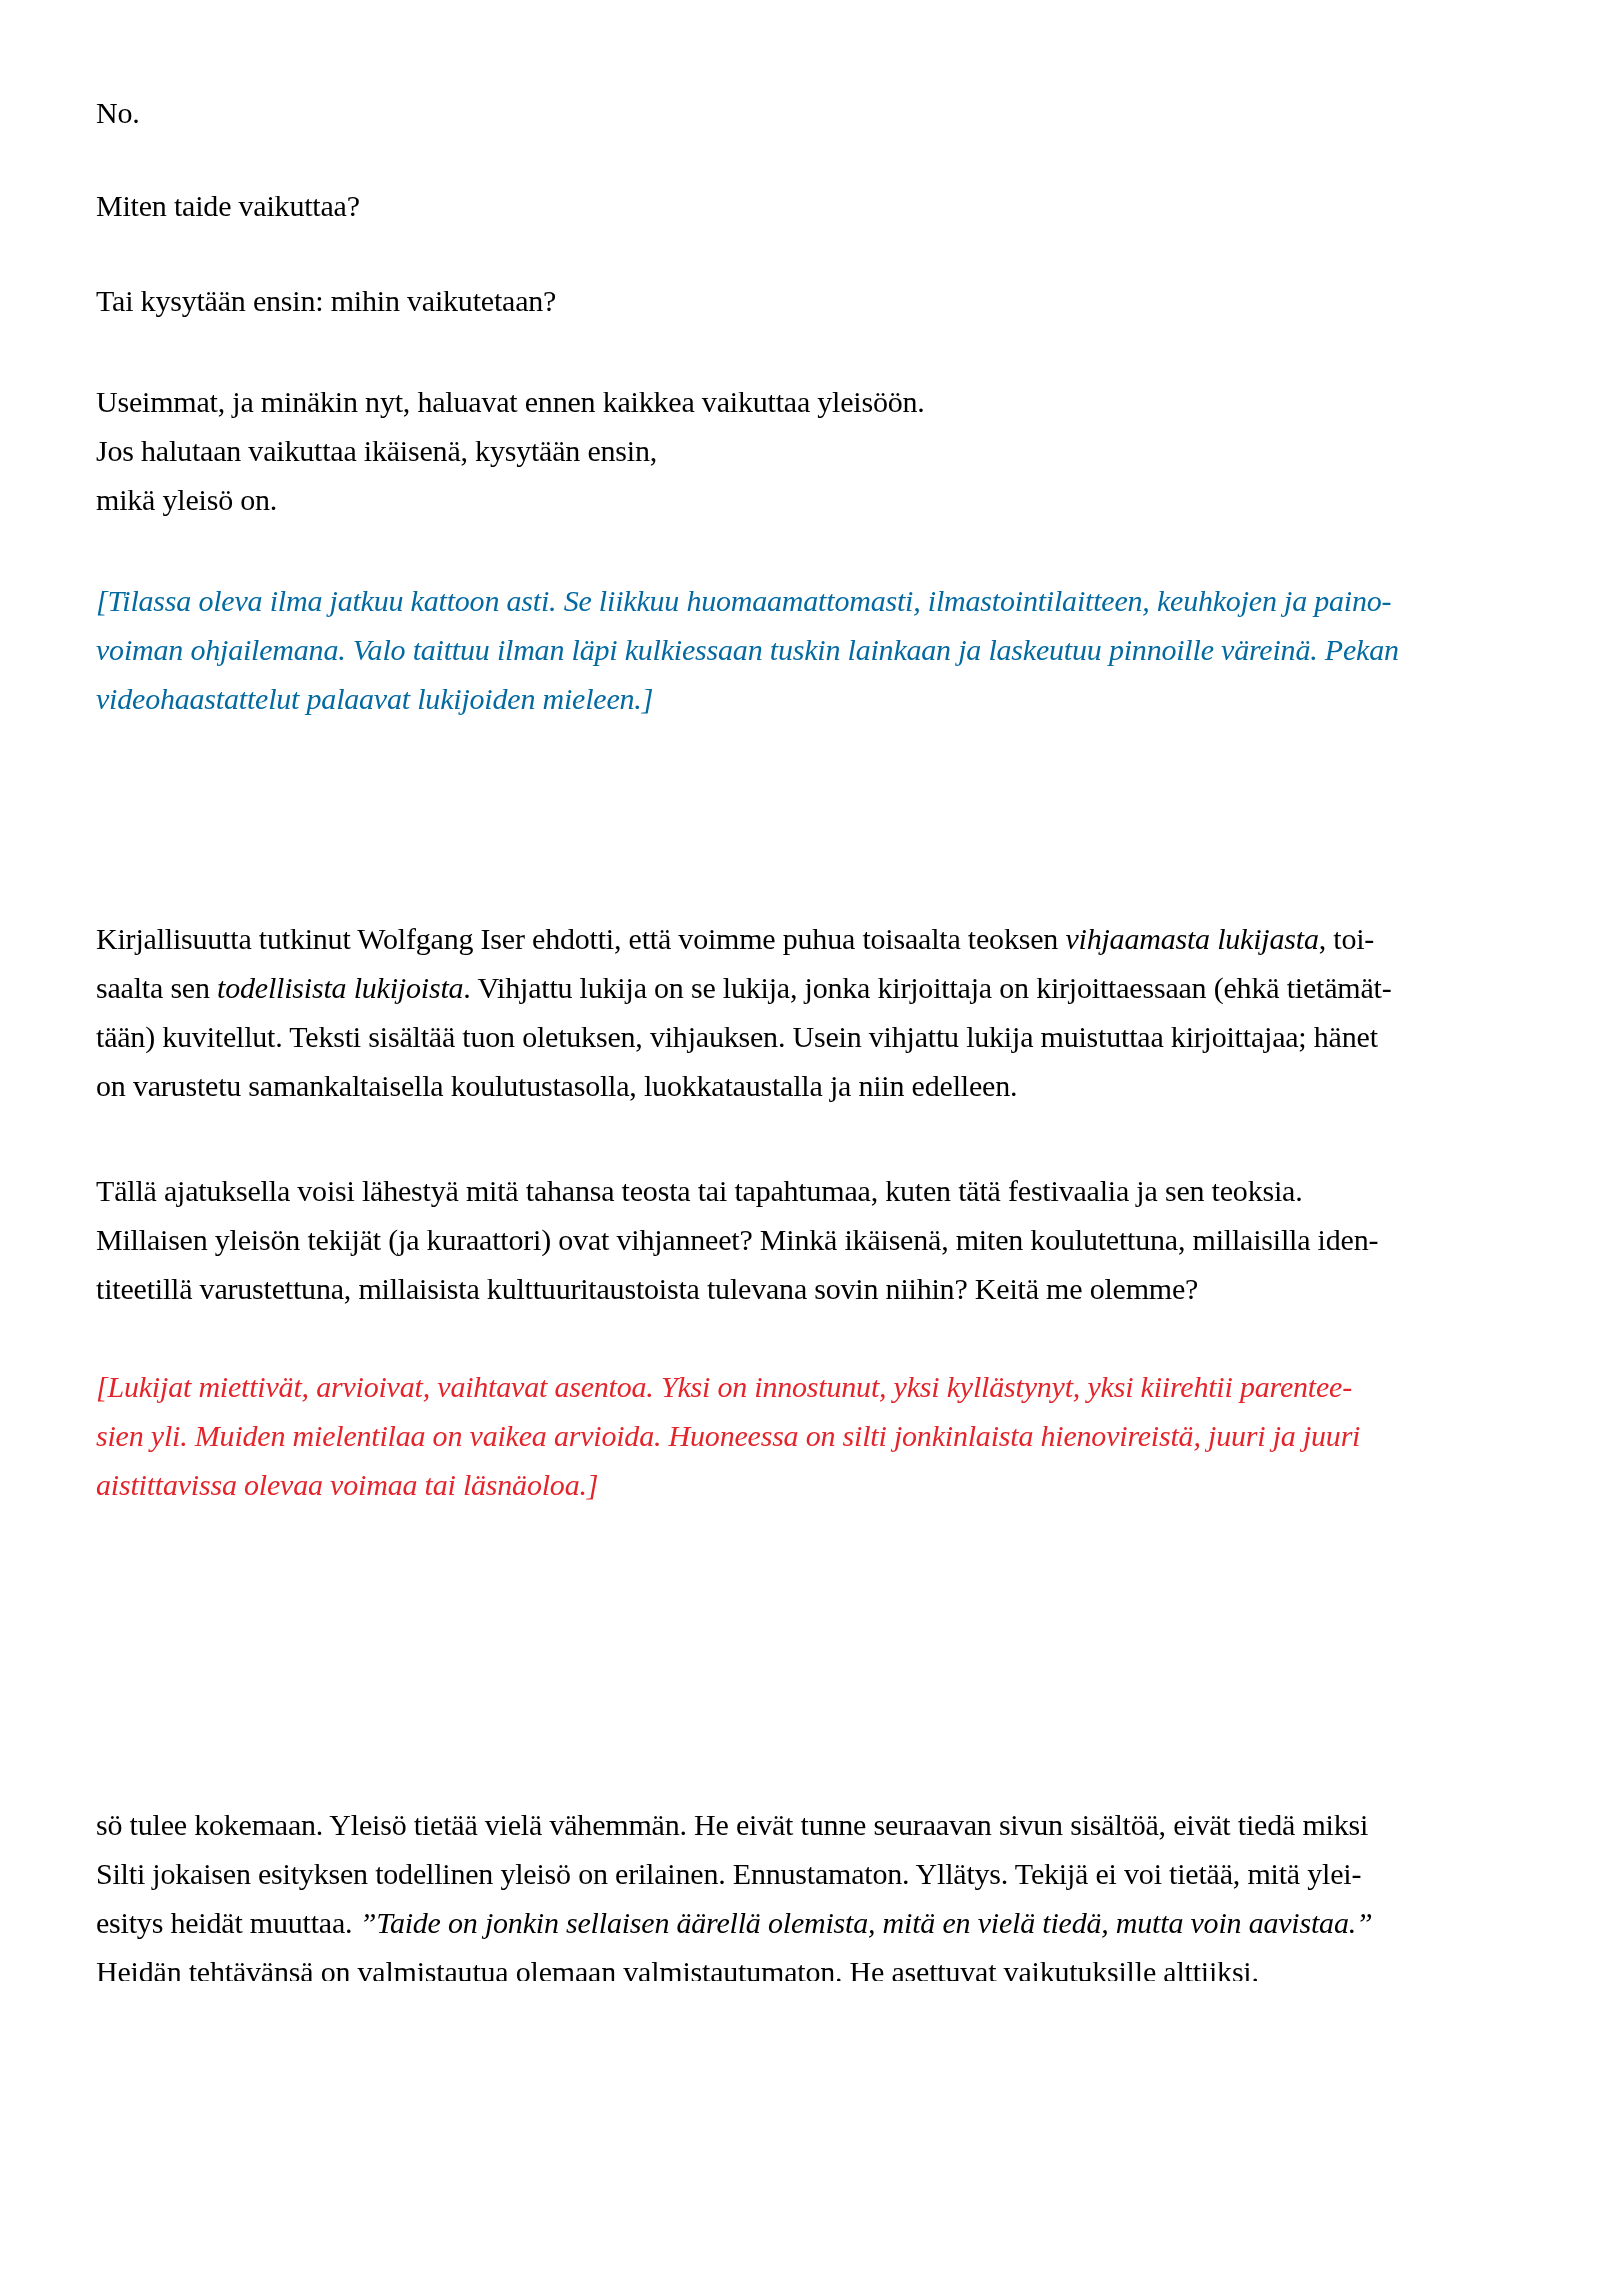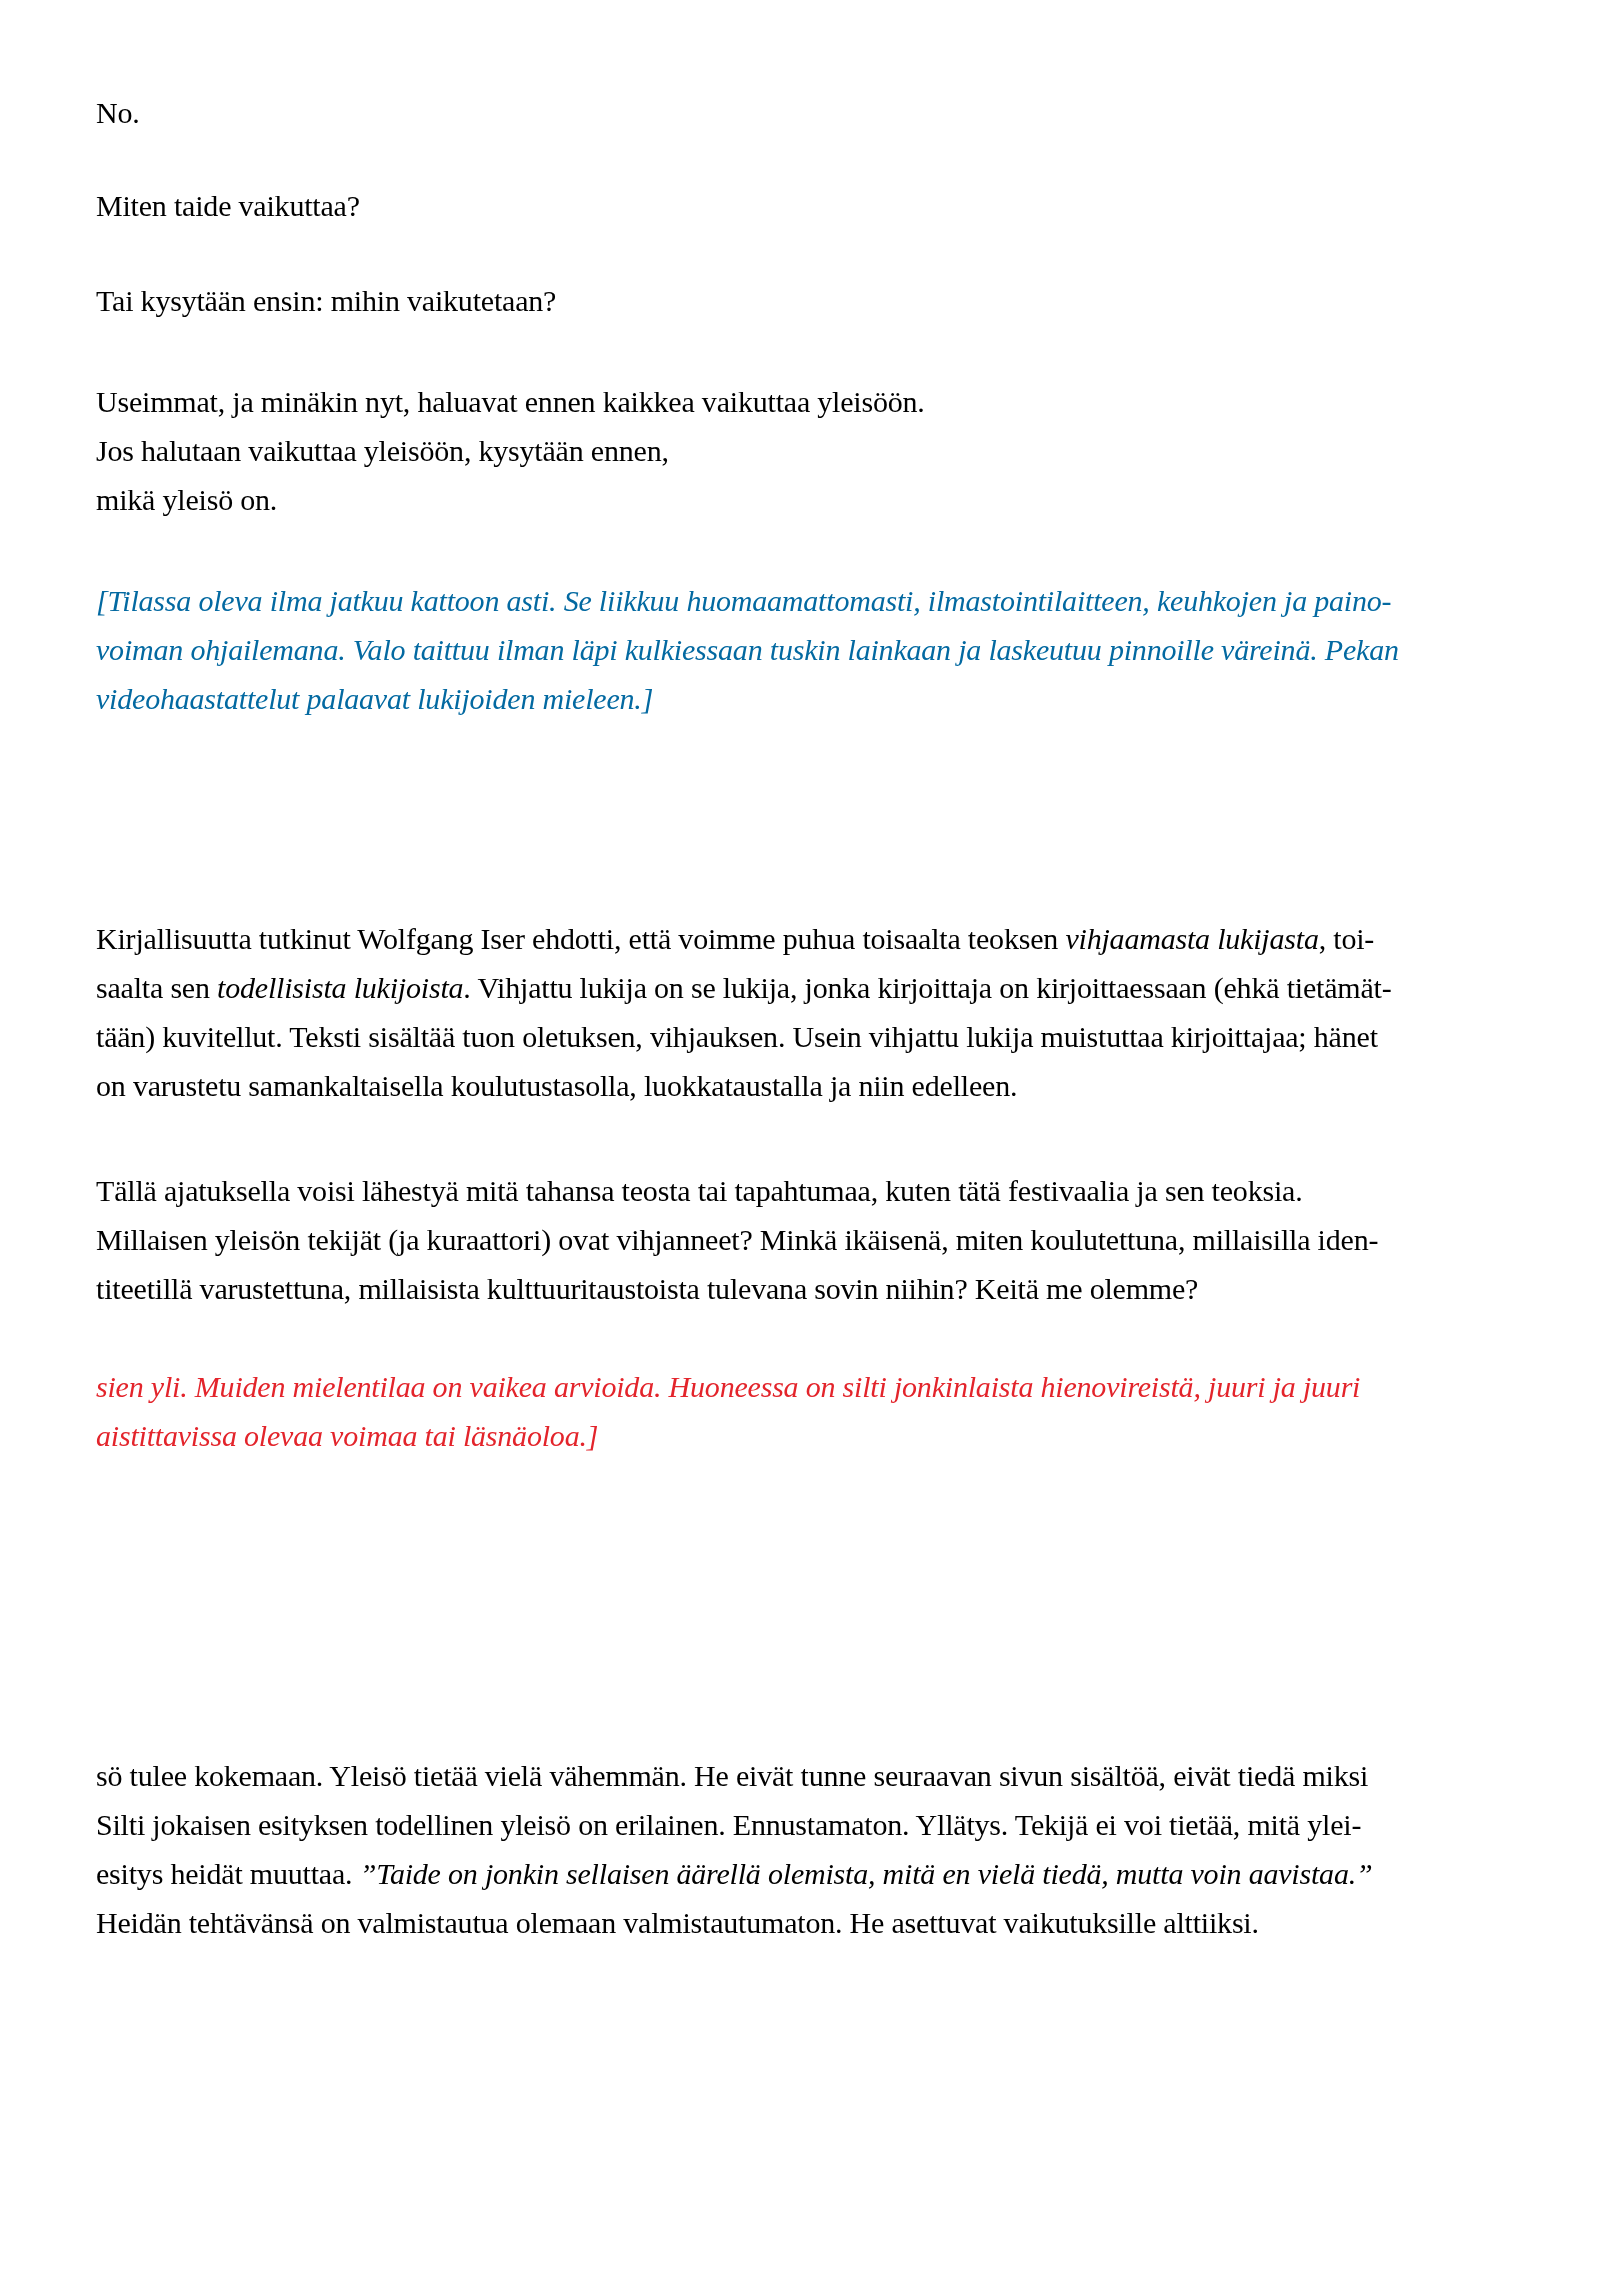"Jos halutaan vaikuttaa yleisöön," span.run { text: yleisöön, kysytään ennen -> ikäisenä, kysytään ensin }
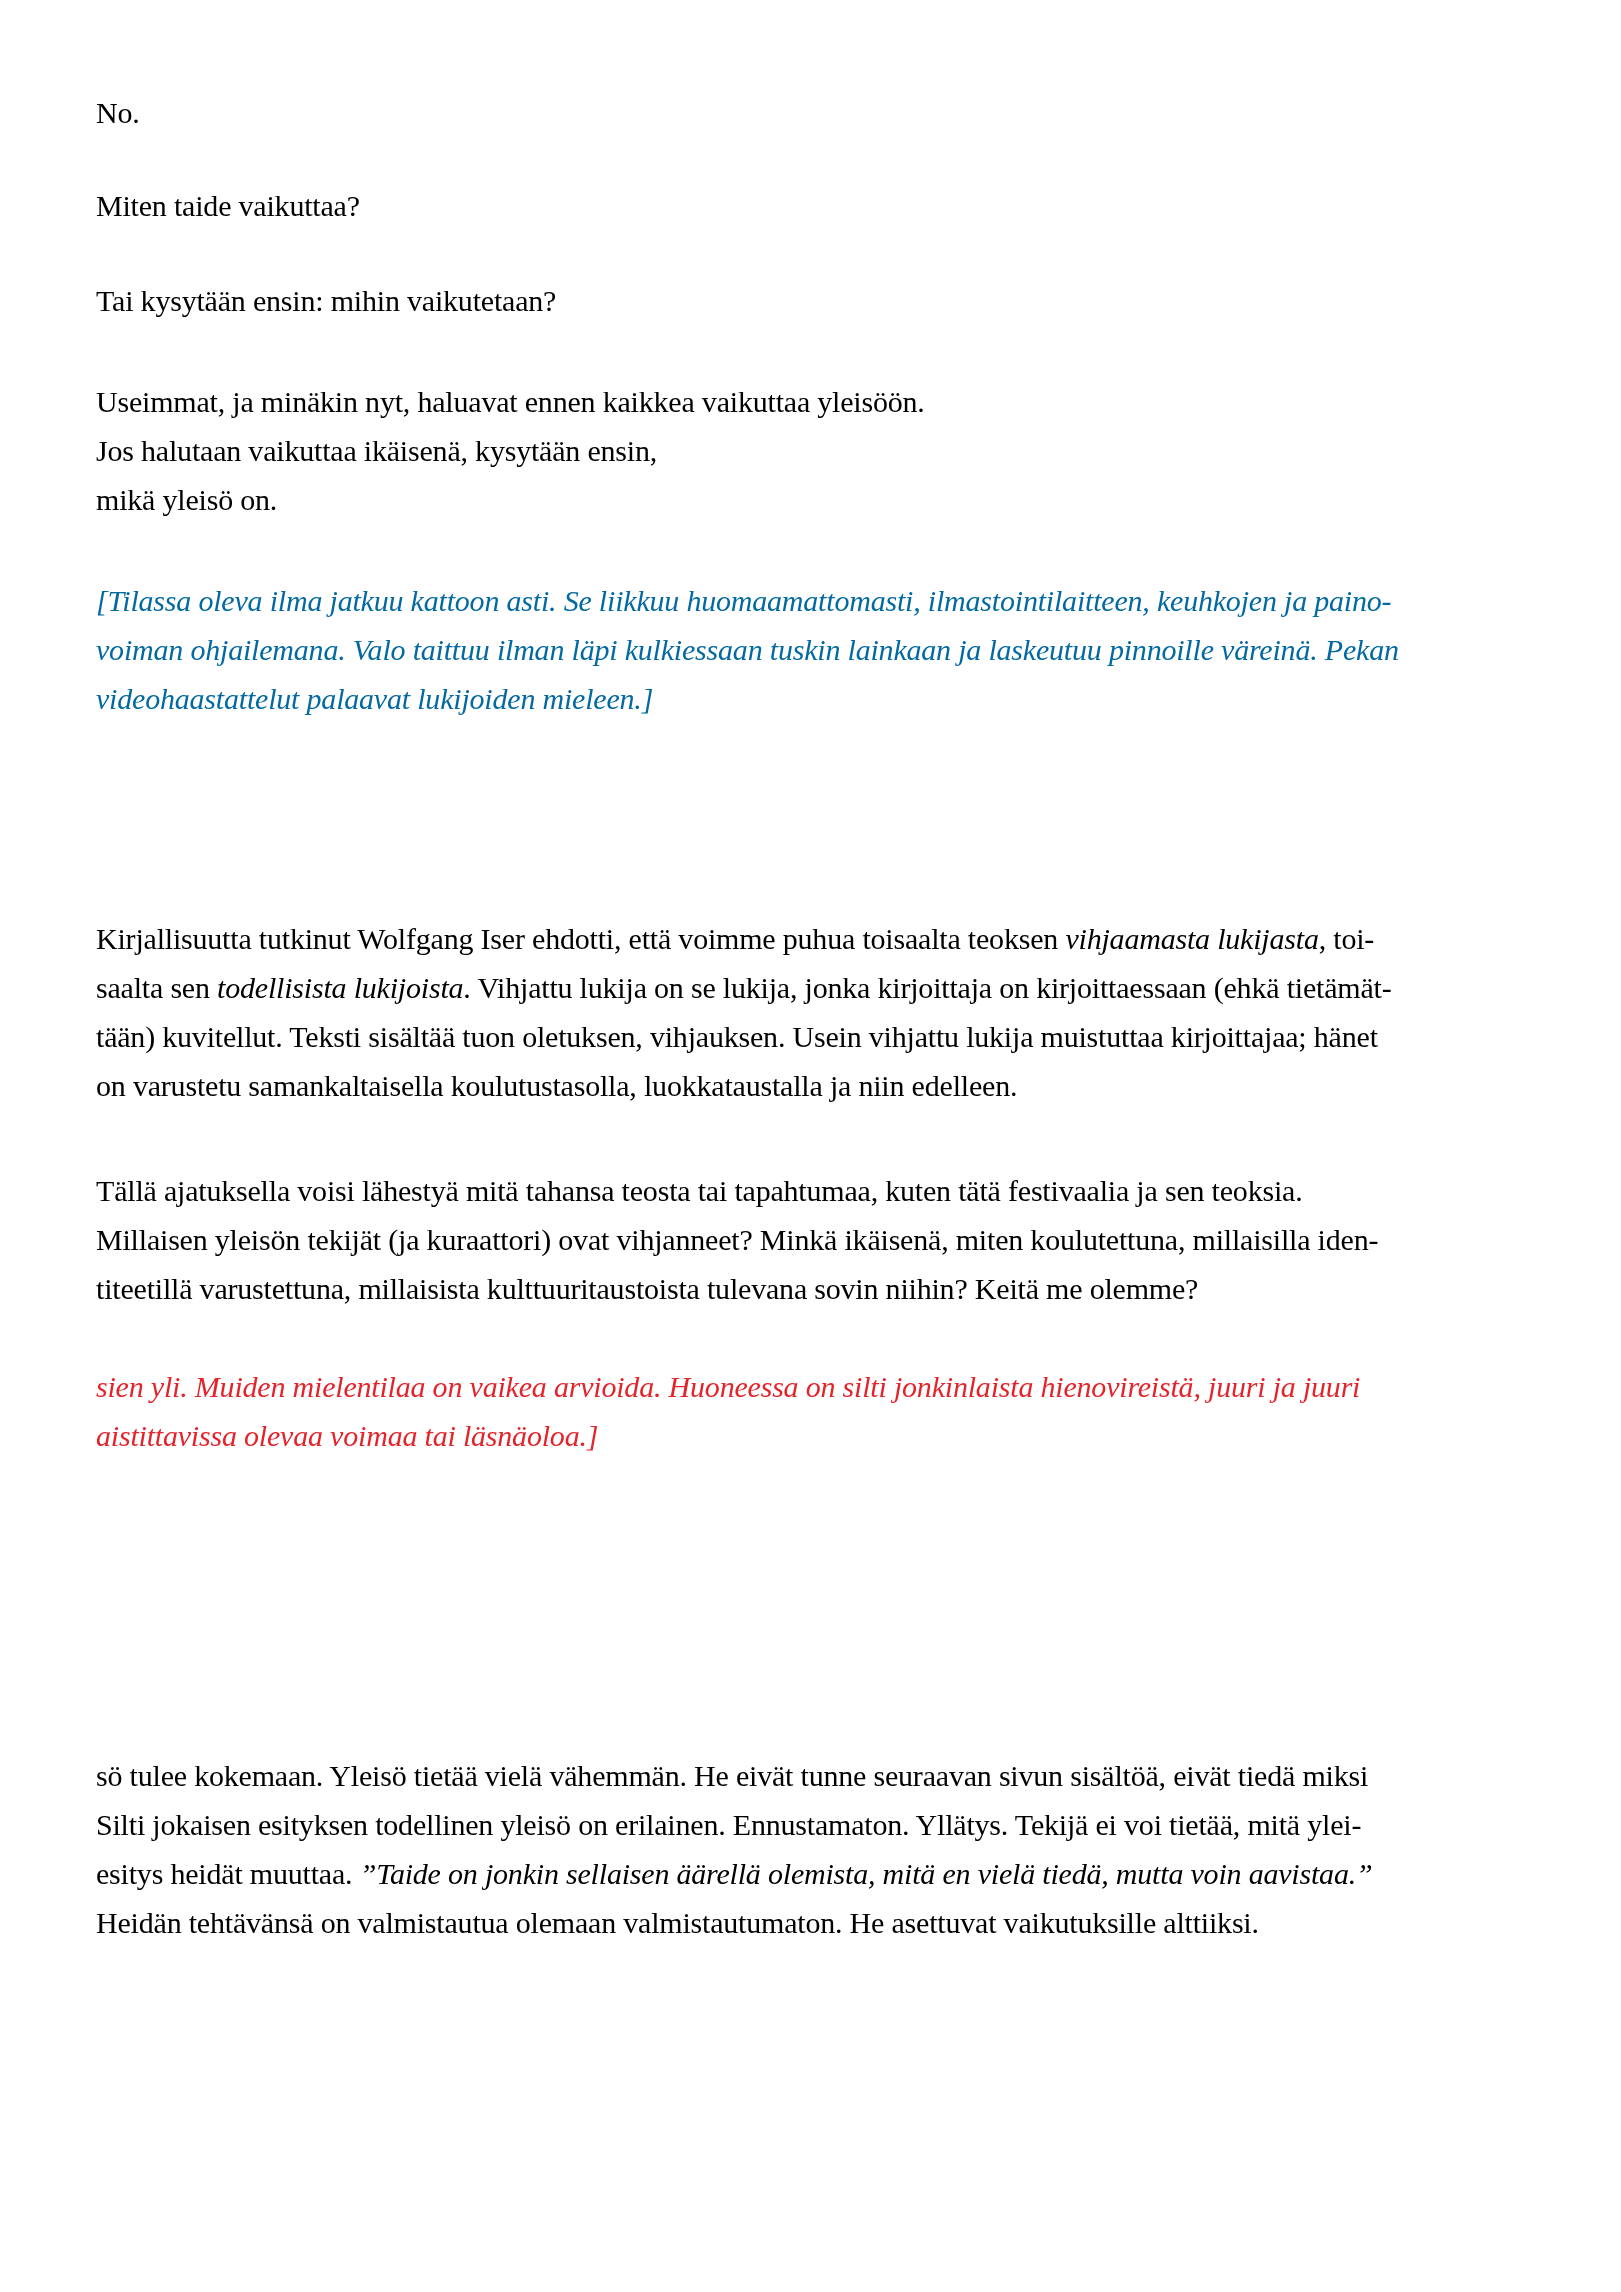"[Lukijat miettivät, arvioivat, vaihtavat" span.line { html: none -> <span><span>[Lukijat miettivät, arvioivat, vaihtavat asentoa. Yksi on innostunut, yksi kyllästynyt, yksi kiirehtii parentee-</span></span> }
